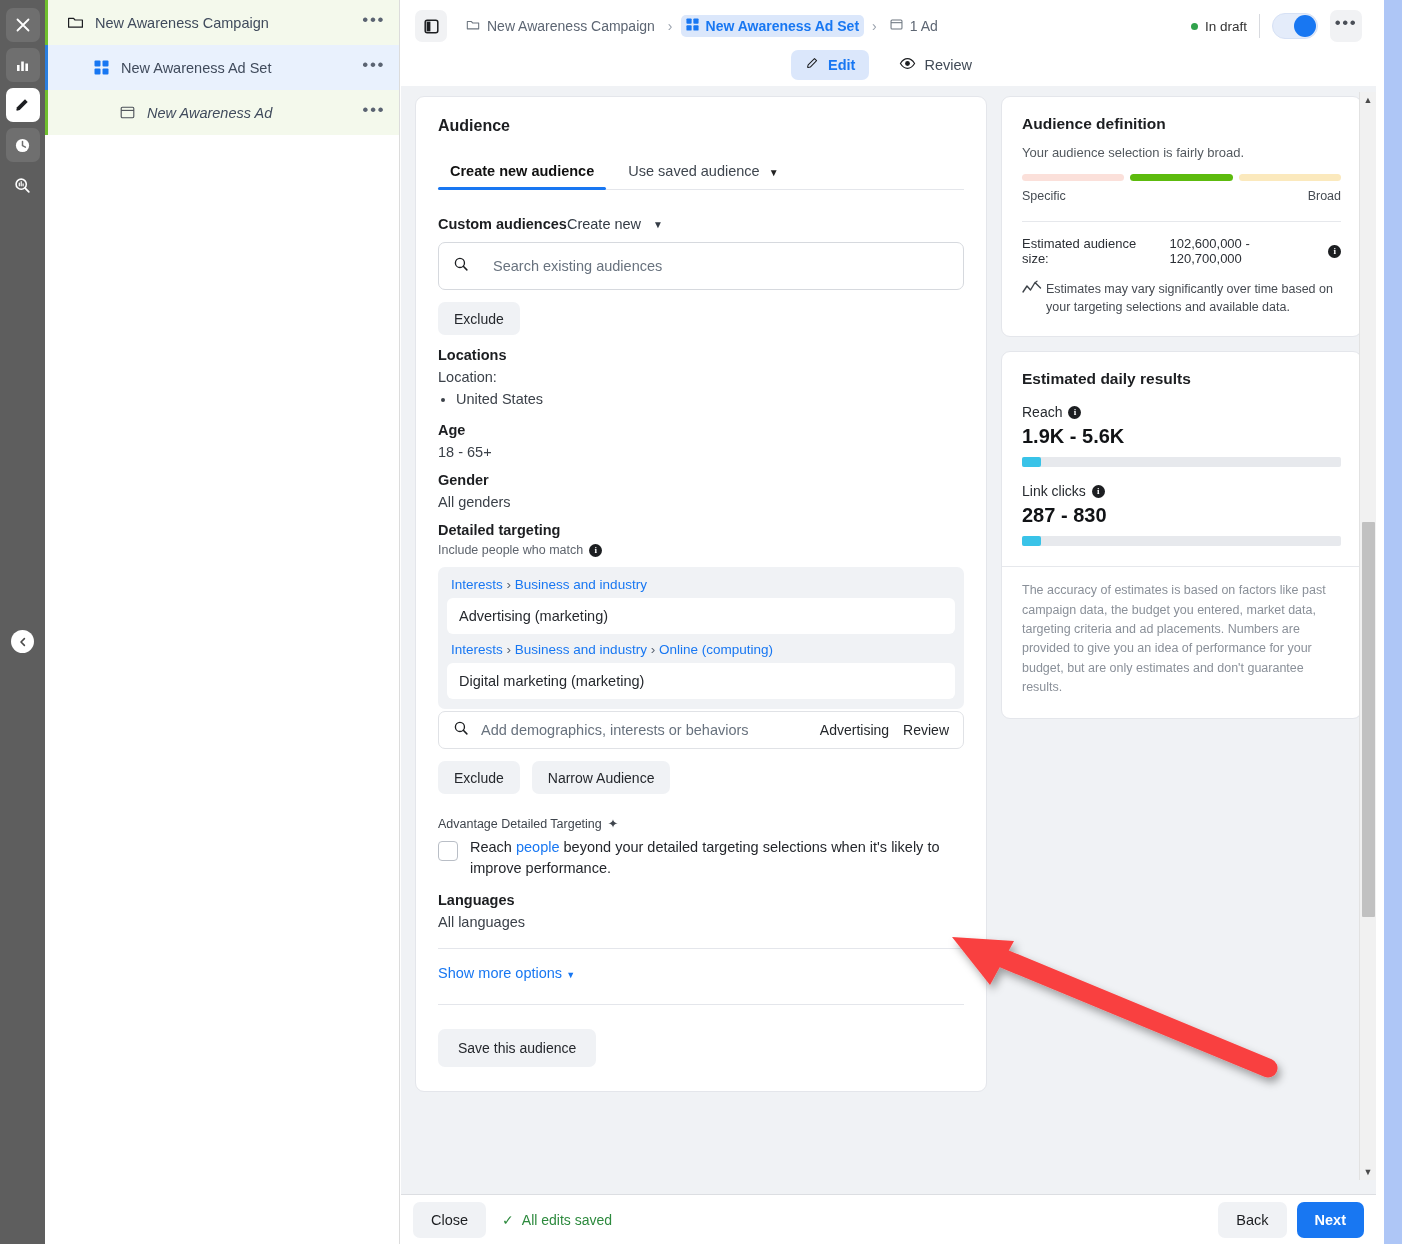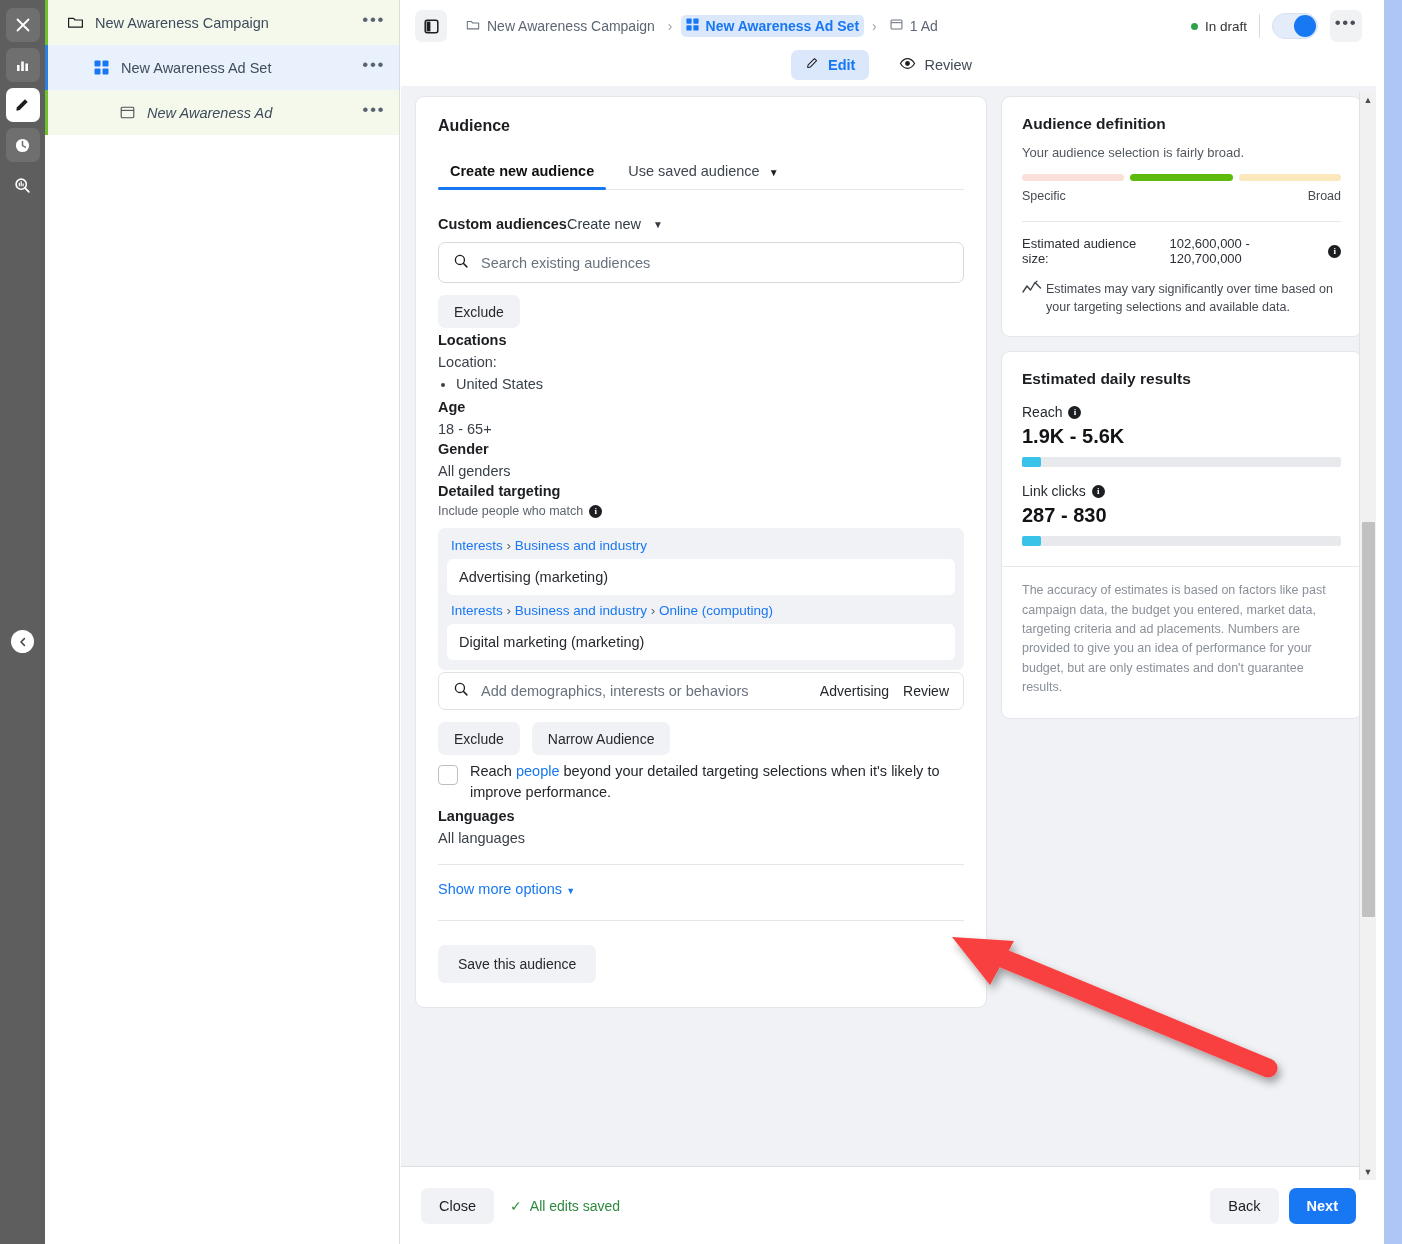"Search existing audiences" .search-box { gap: 12px -> 24px; height: 41px -> 48px }
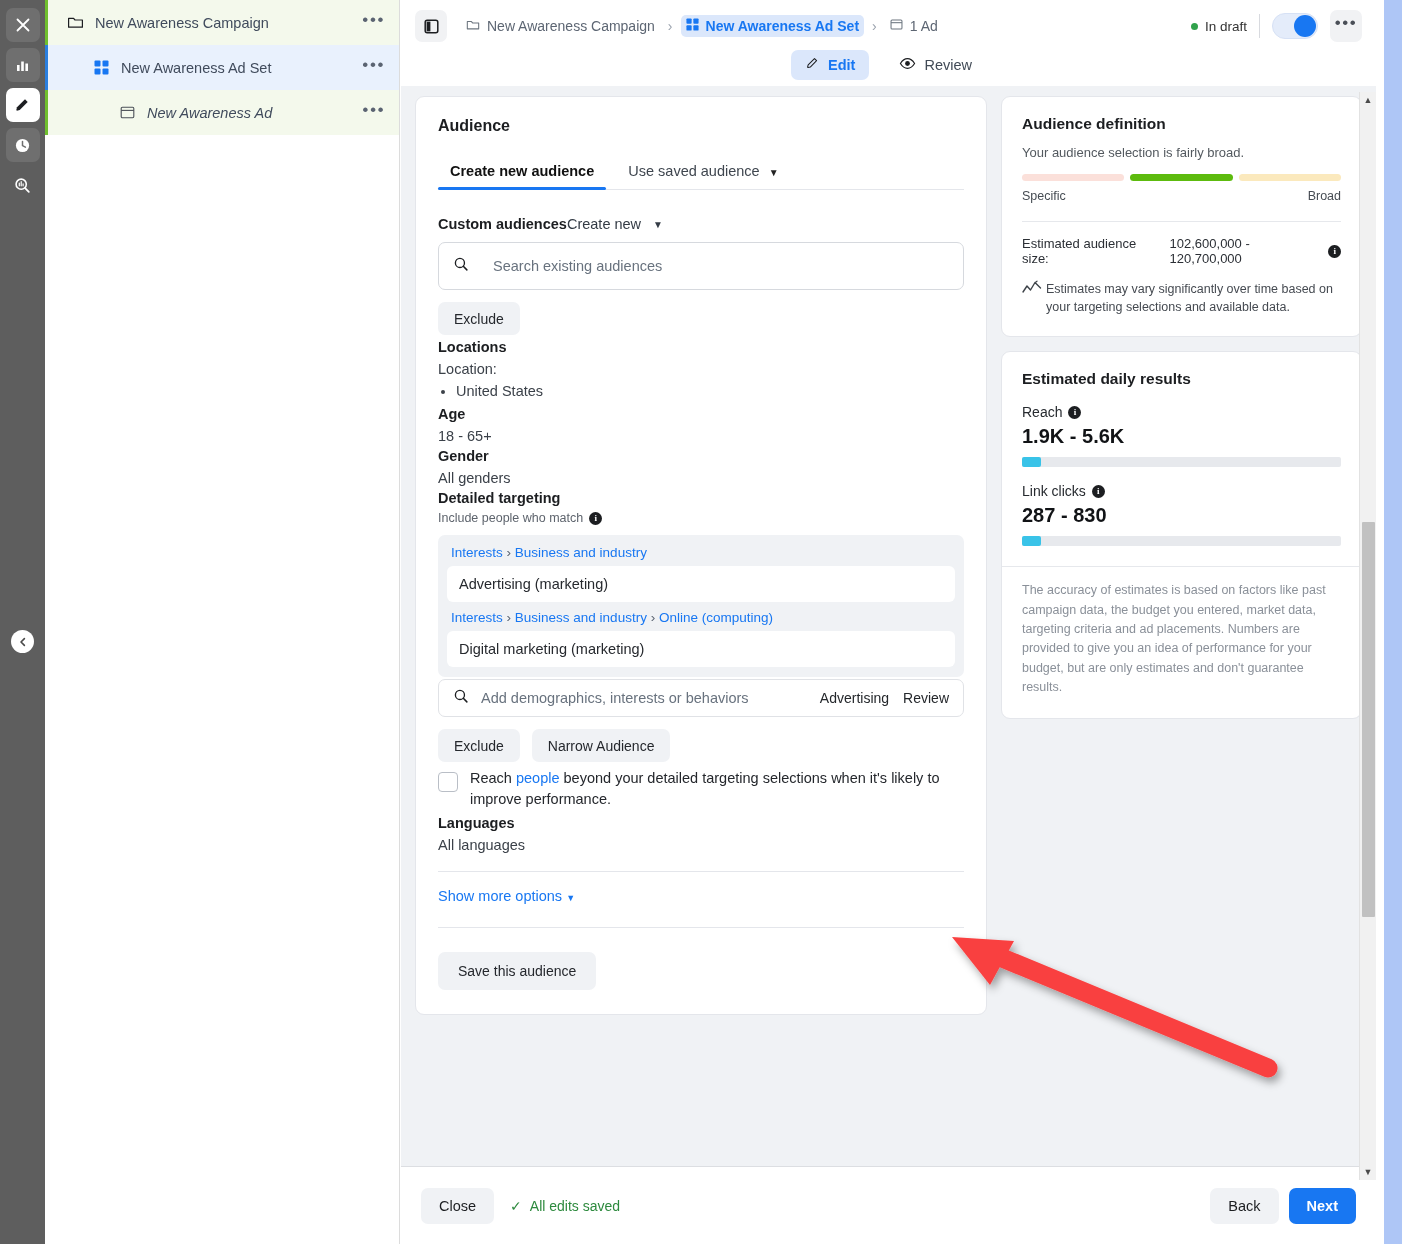"Locations" .block { margin-top: 4px -> 12px }
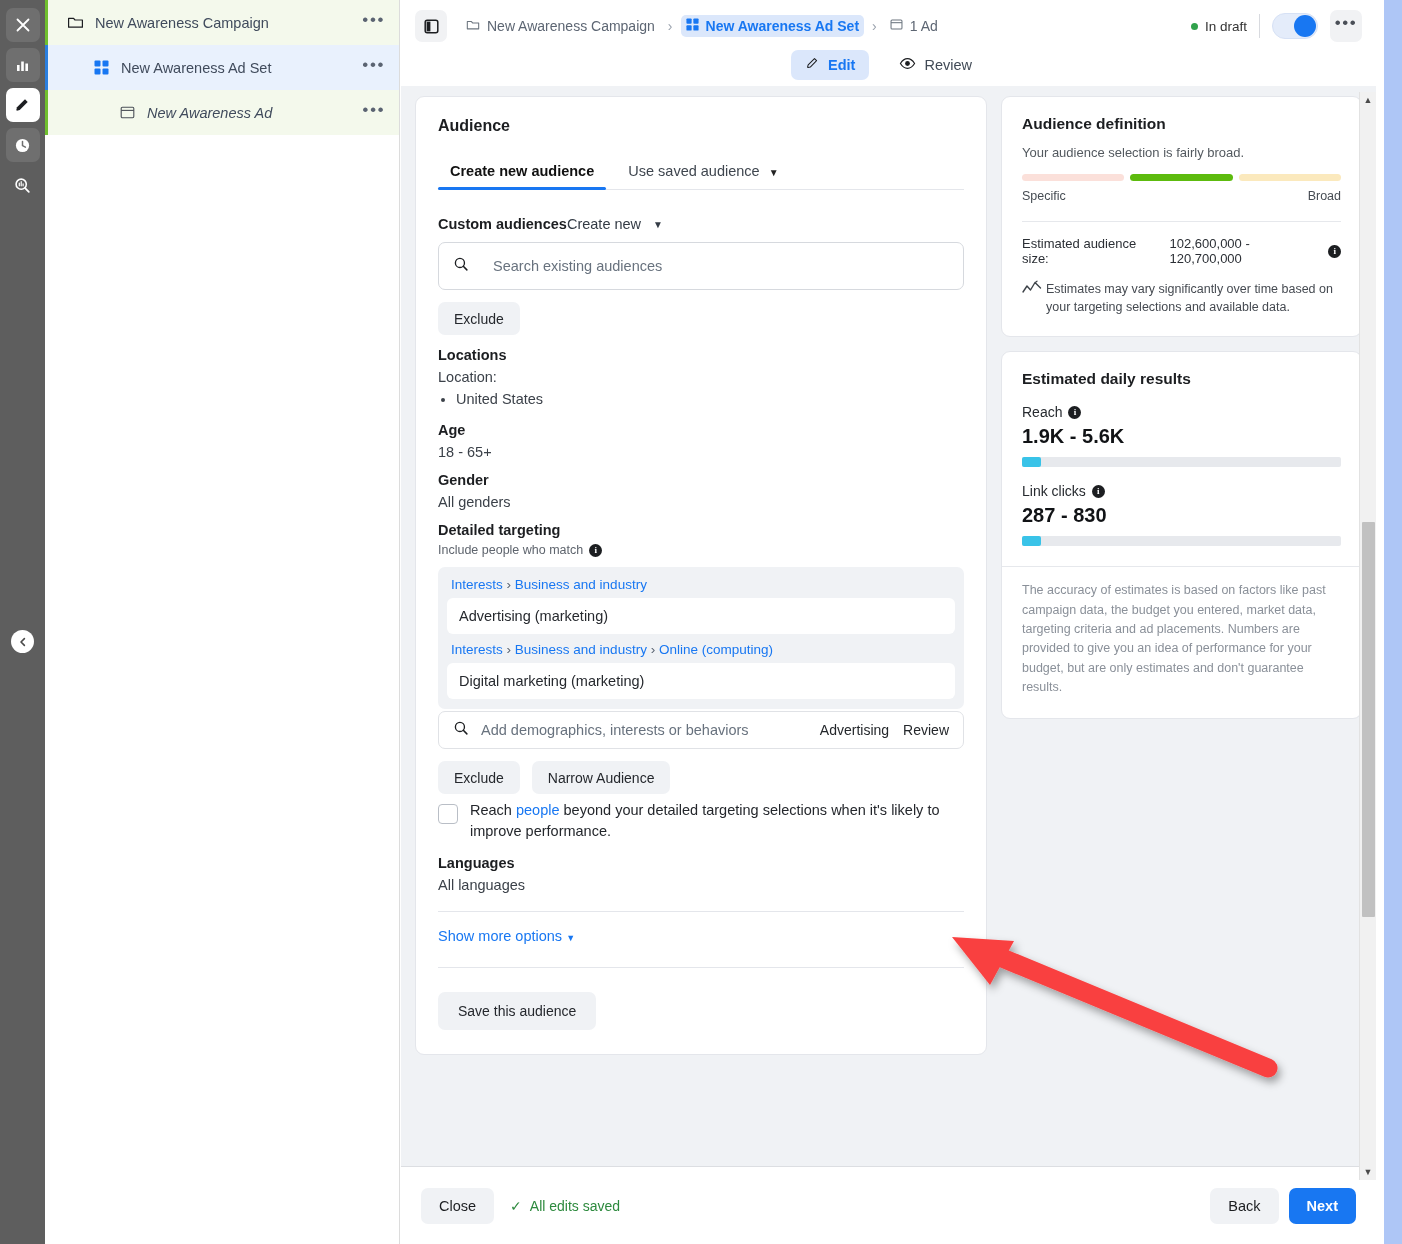"Advantage Detailed Targeting" div.adv-title { html: none -> <div> <span>Advantage Detailed Targeting</span> <span>✦</span> </div> }
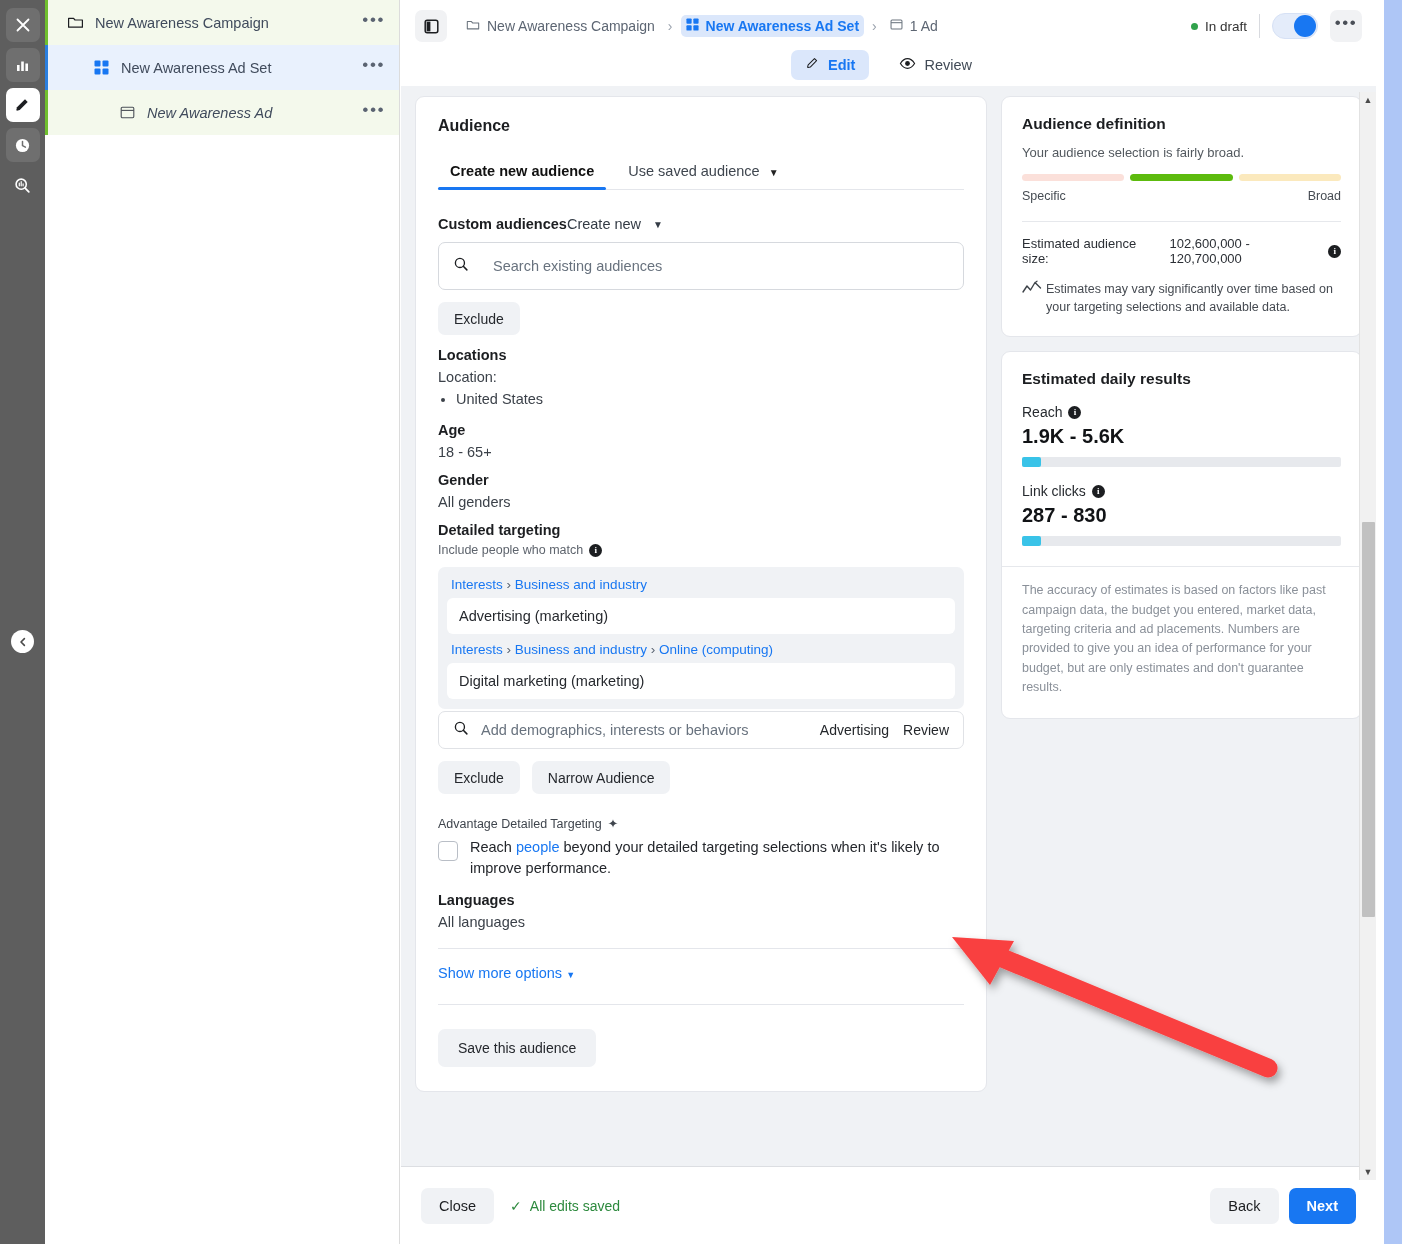"Close" .footer { height: 78px -> 50px; padding: 0 20px -> 0 12px }
